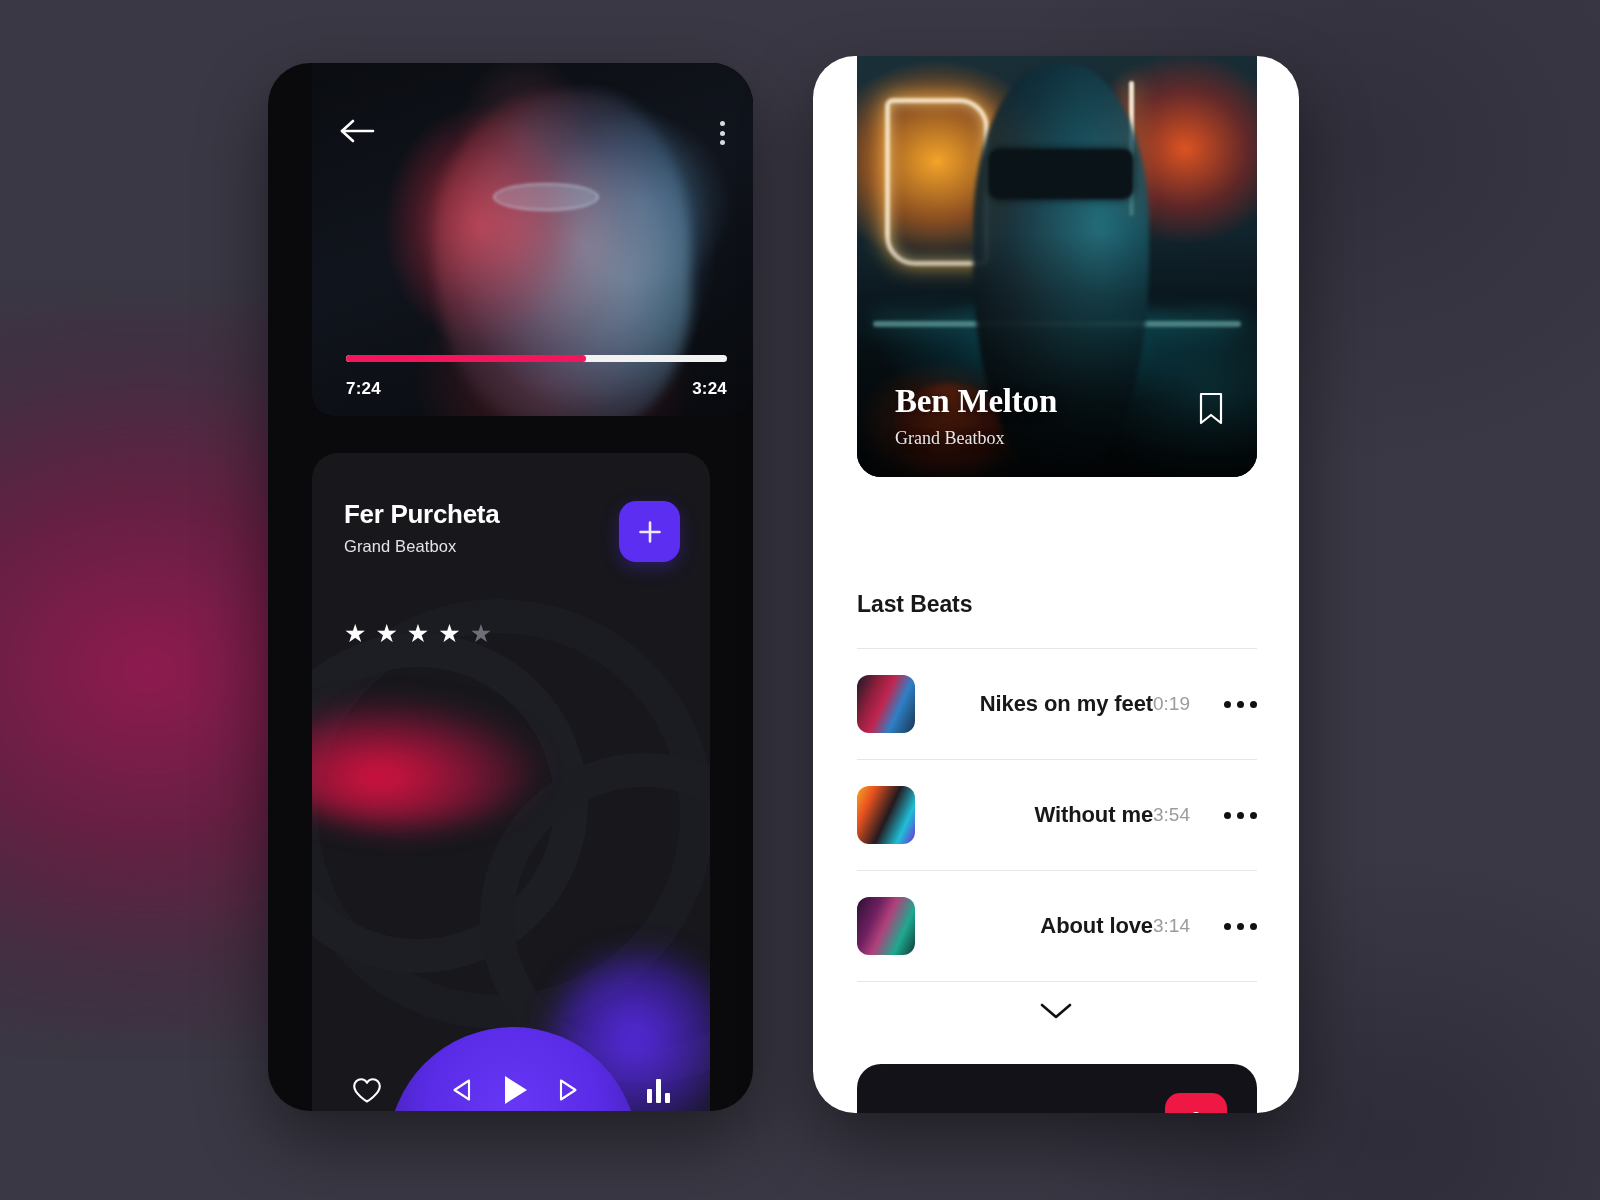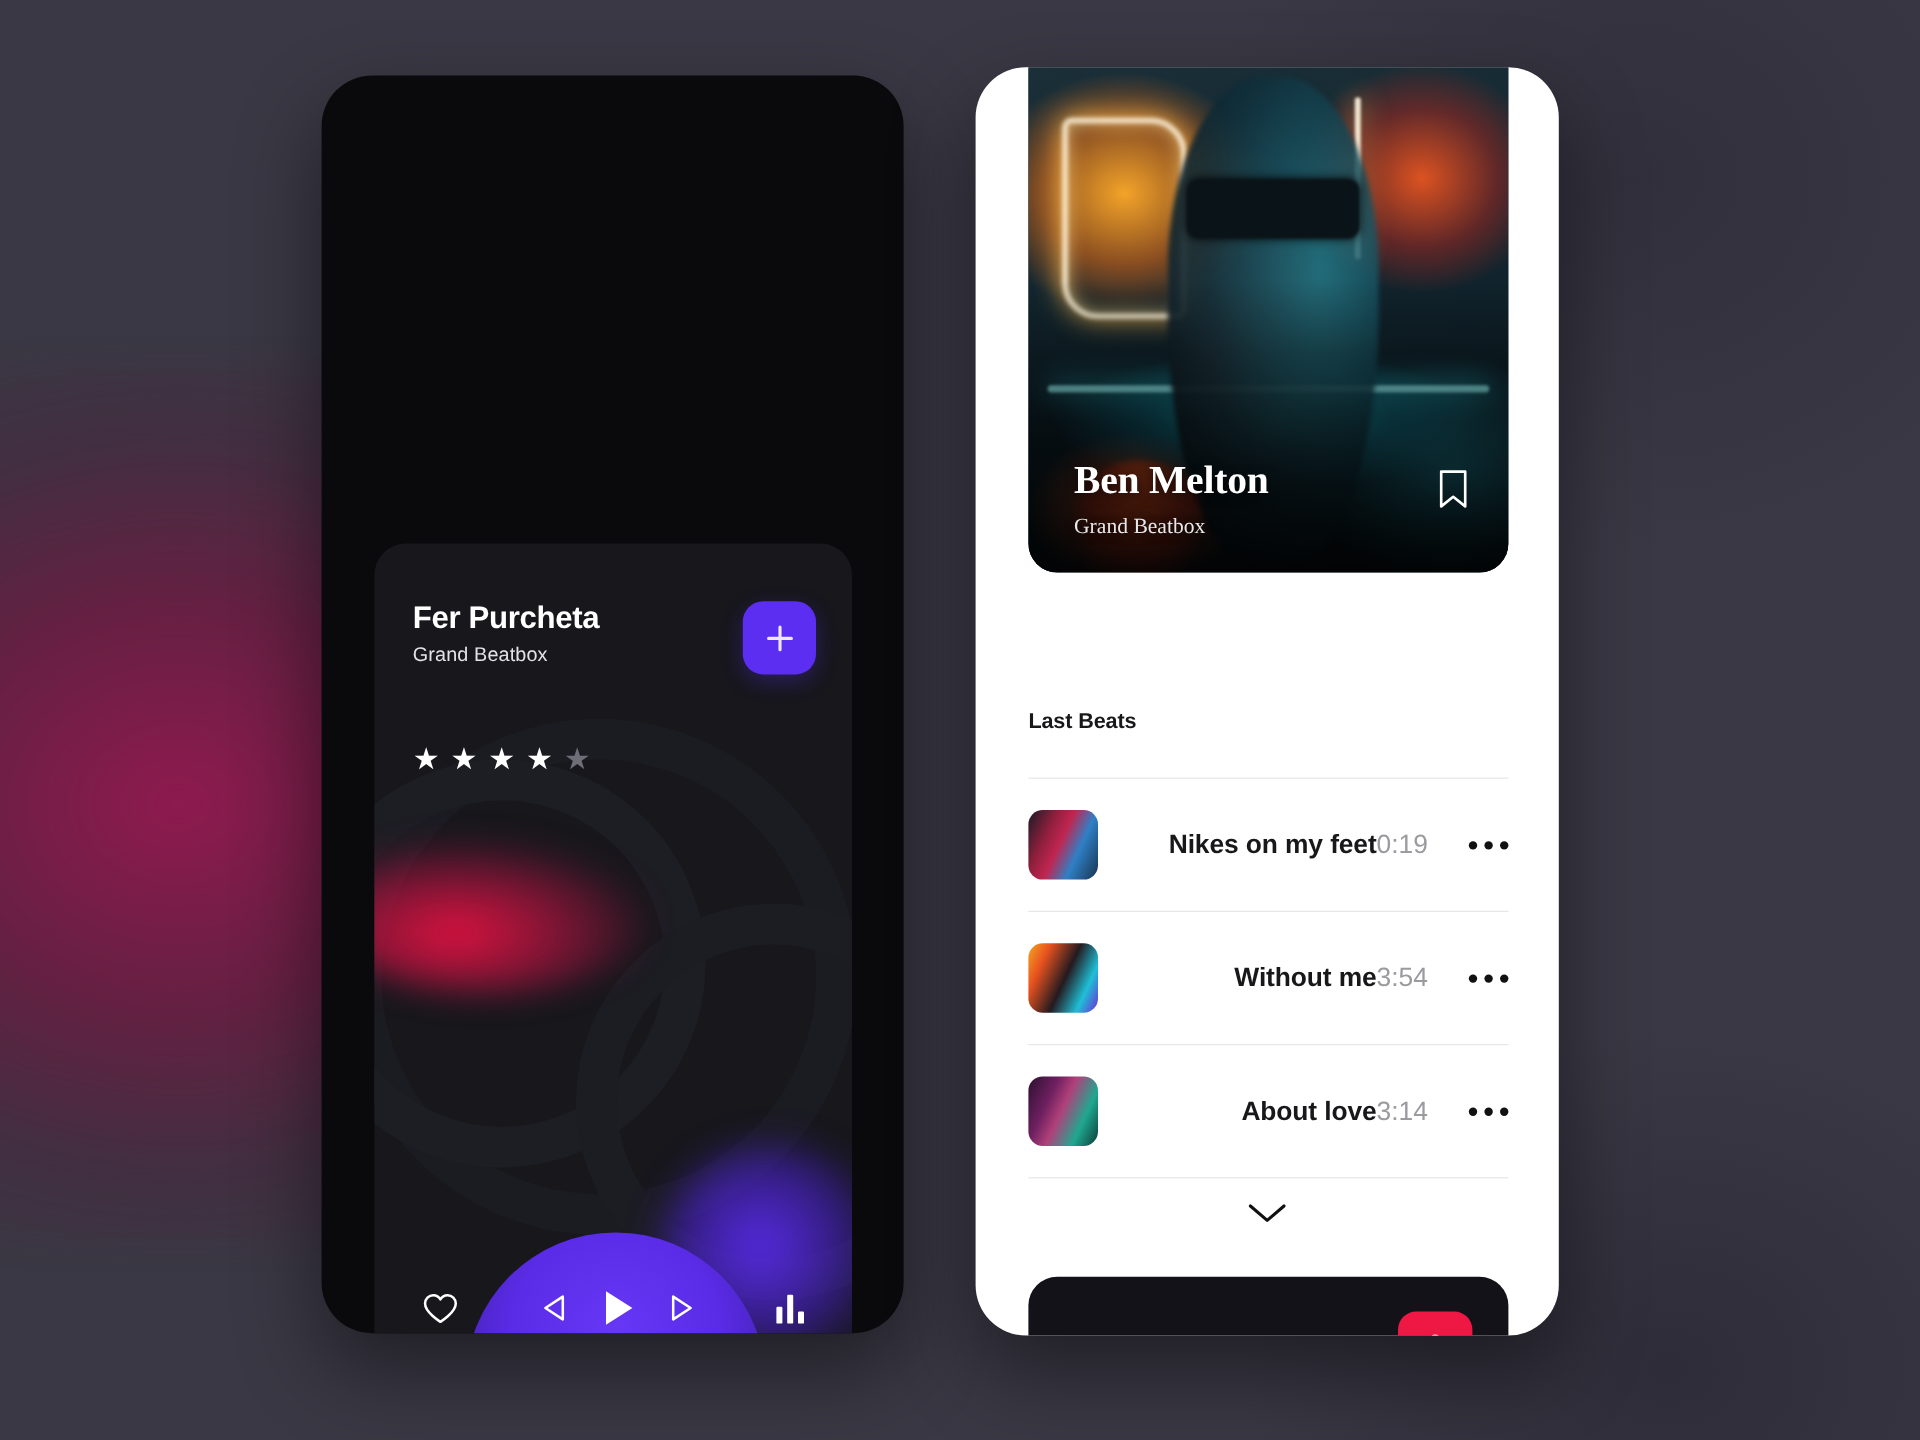"7:24" div.video-area { html: none -> <div> <div> <div></div> <div></div> </div> <div> <svg> <path></path> <path></path> </svg> </div> <div> <i></i> <i></i> <i></i> </div> <div> <div> <div></div> </div> </div> <div> <span>7:24</span> <span>3:24</span> </div> </div> }
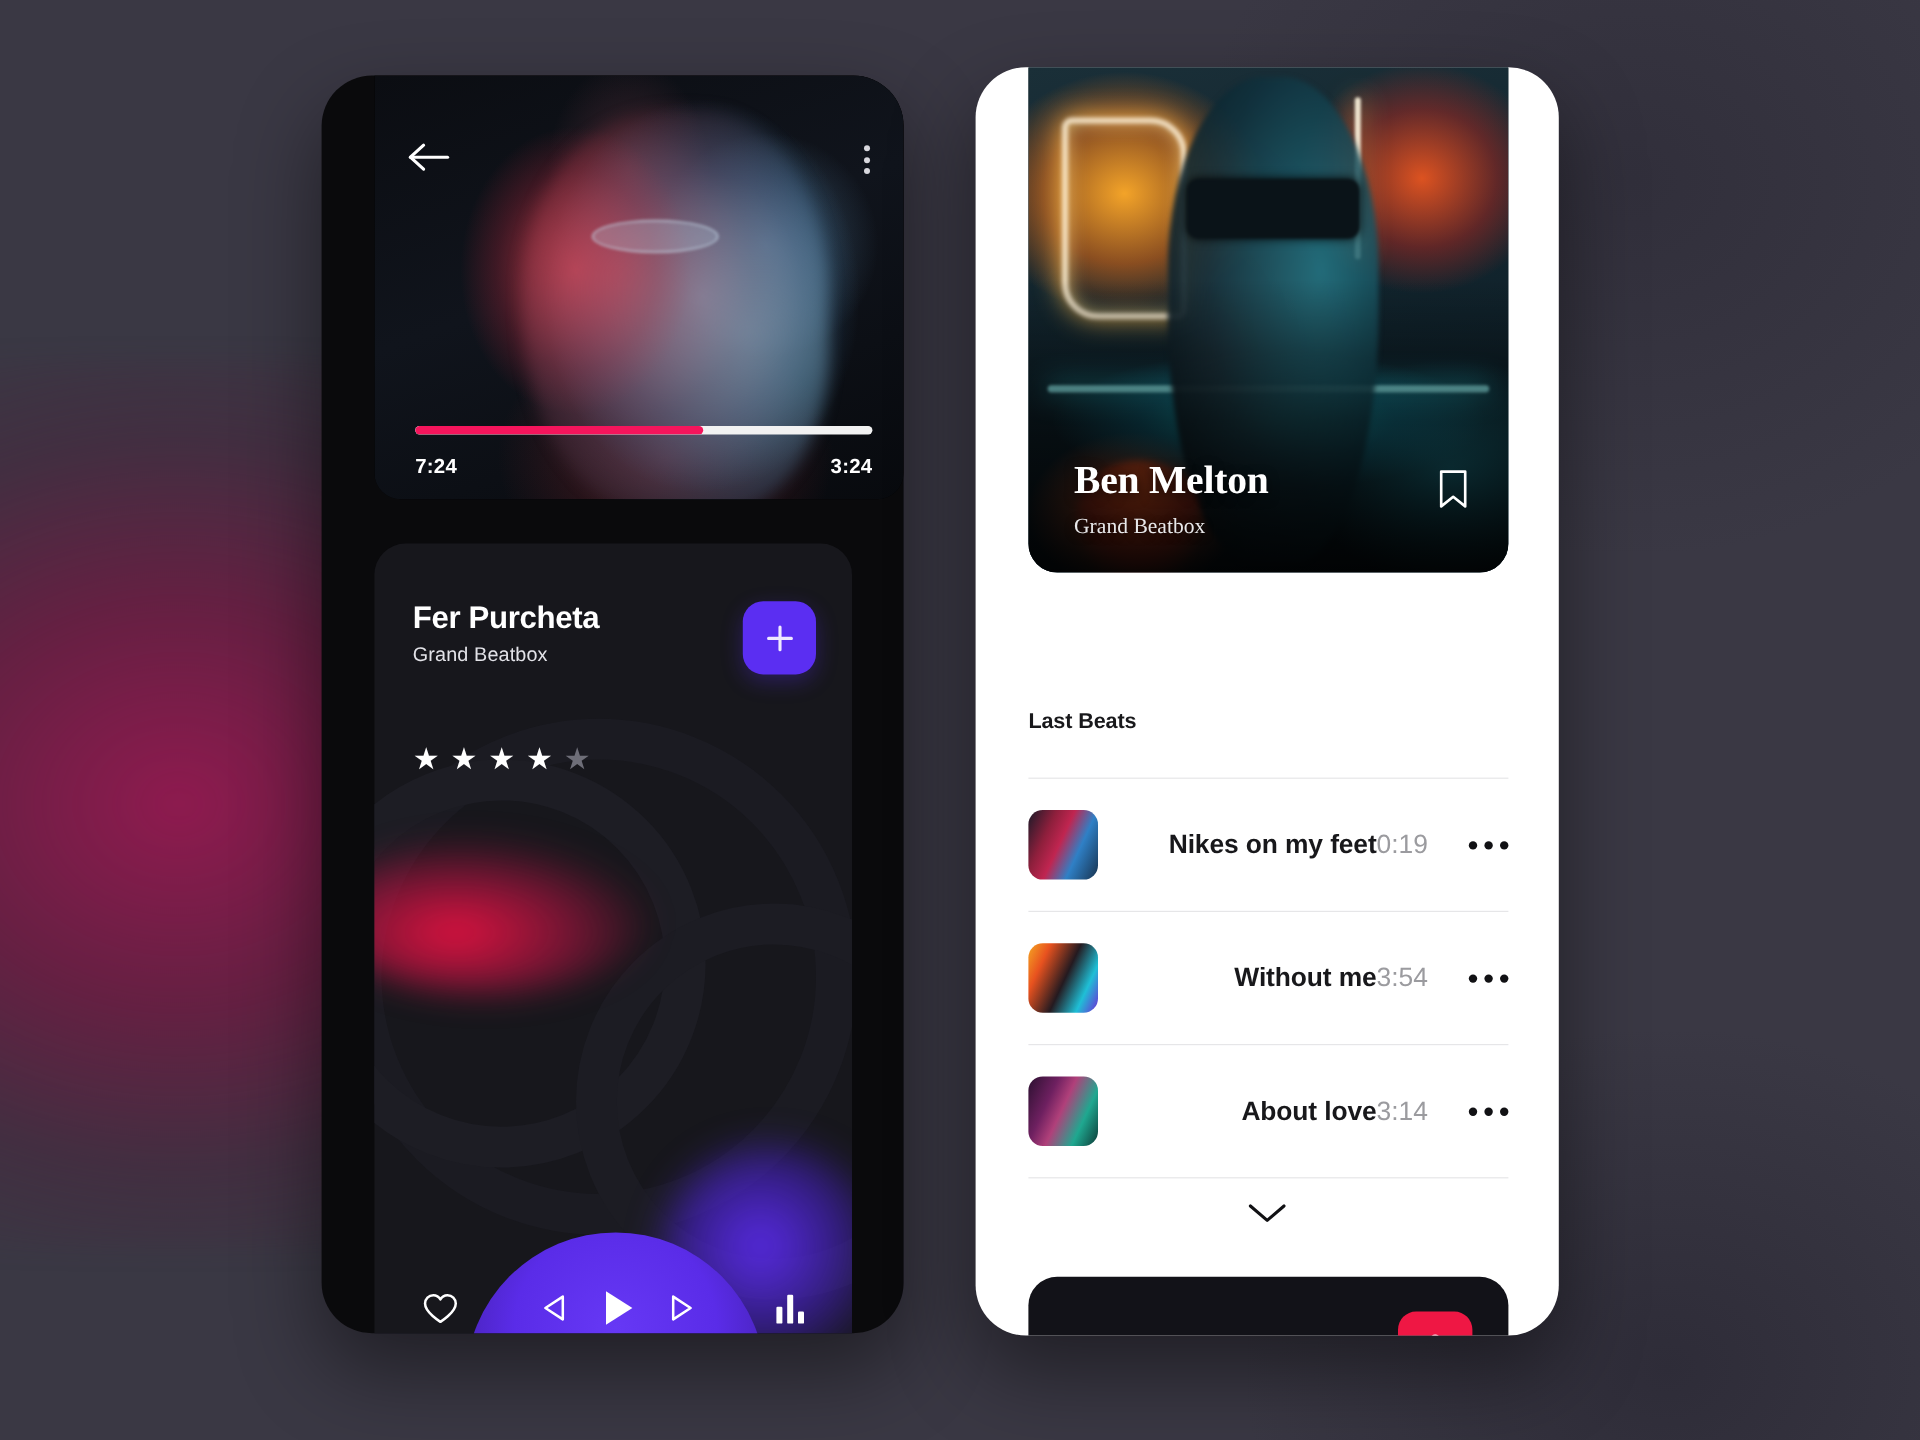"Last Beats" .section-title { font-size: 18px -> 23px }
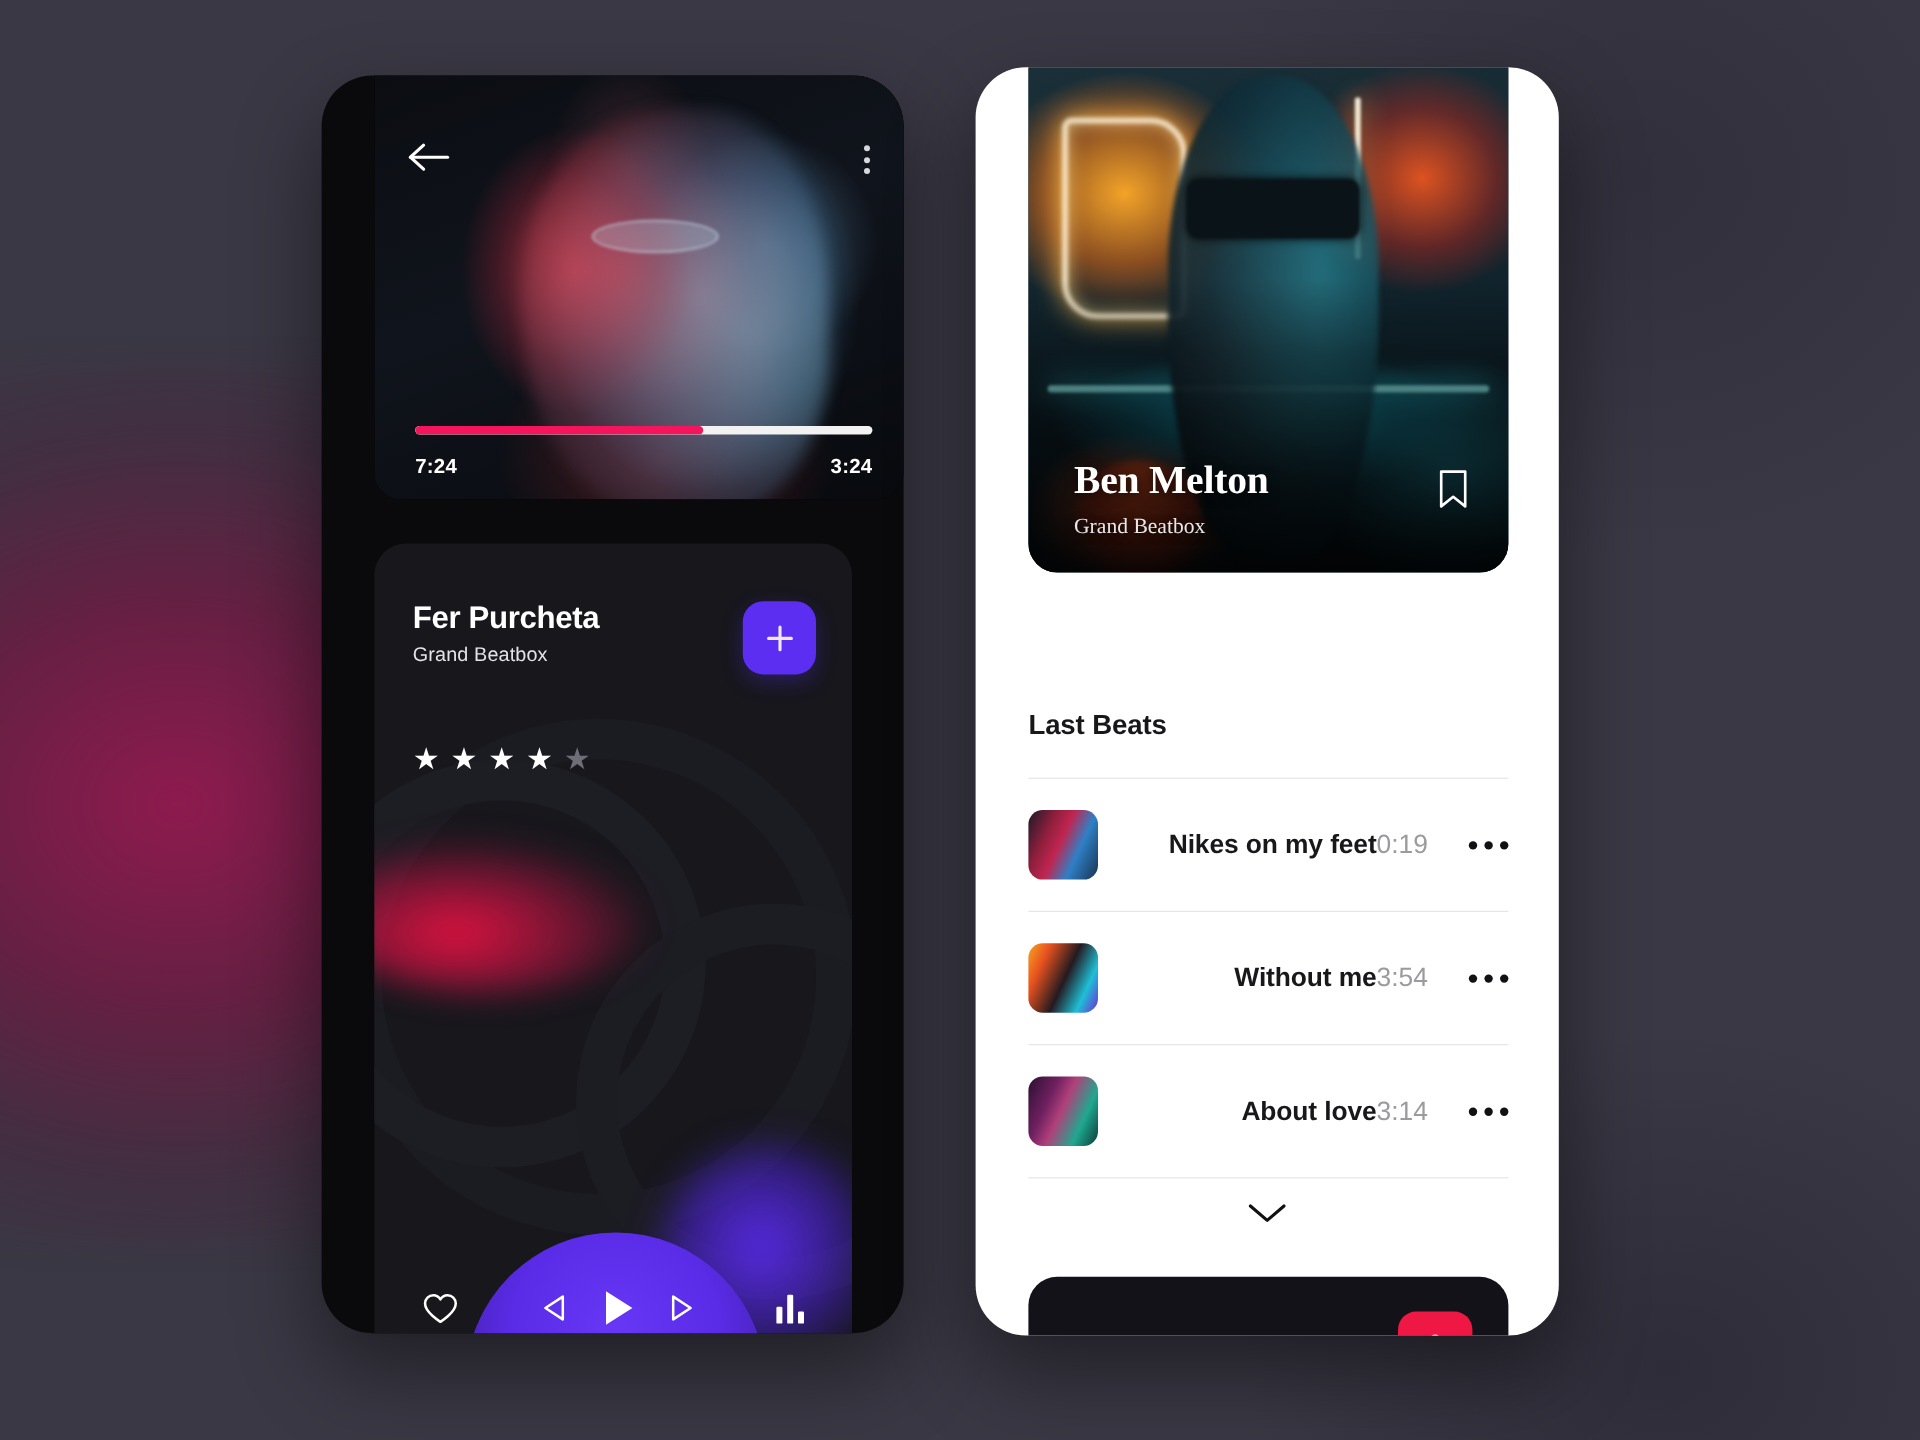"0:19" .row-time { font-size: 22px -> 19px }
